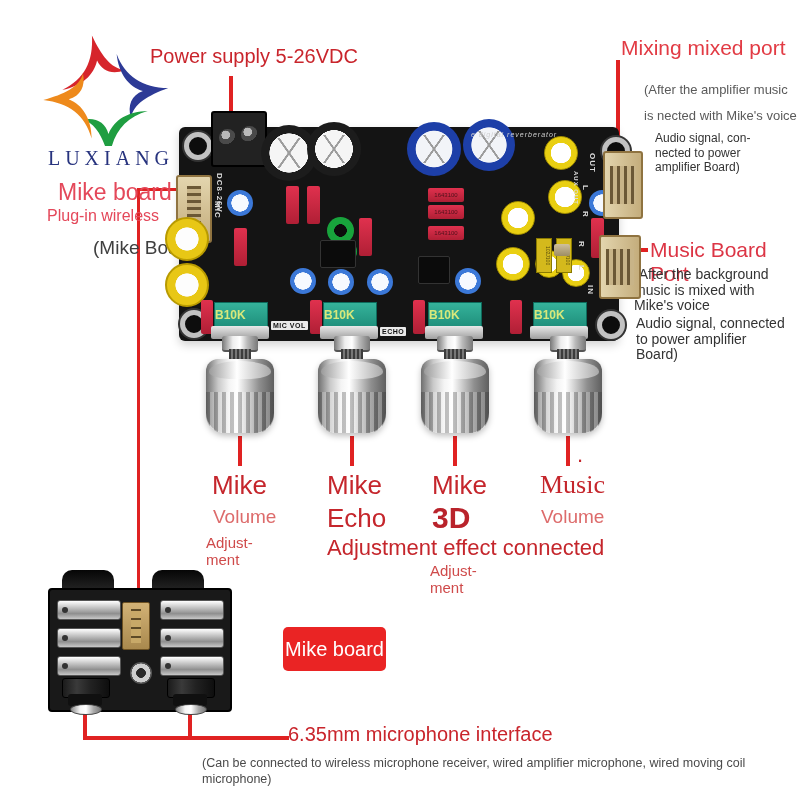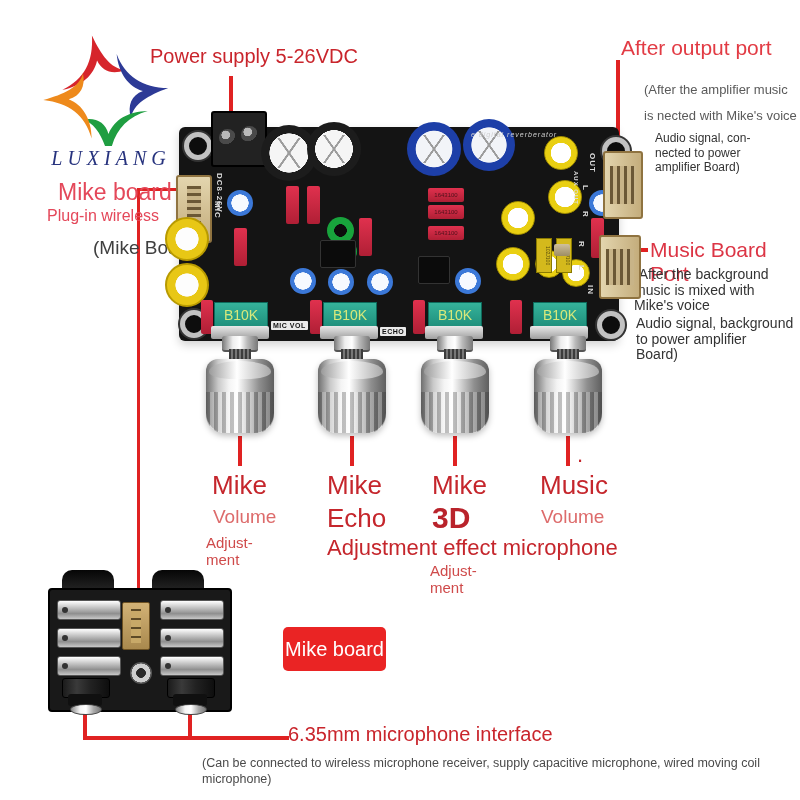"After output port" div.abs { text: After output -> Mixing mixed }
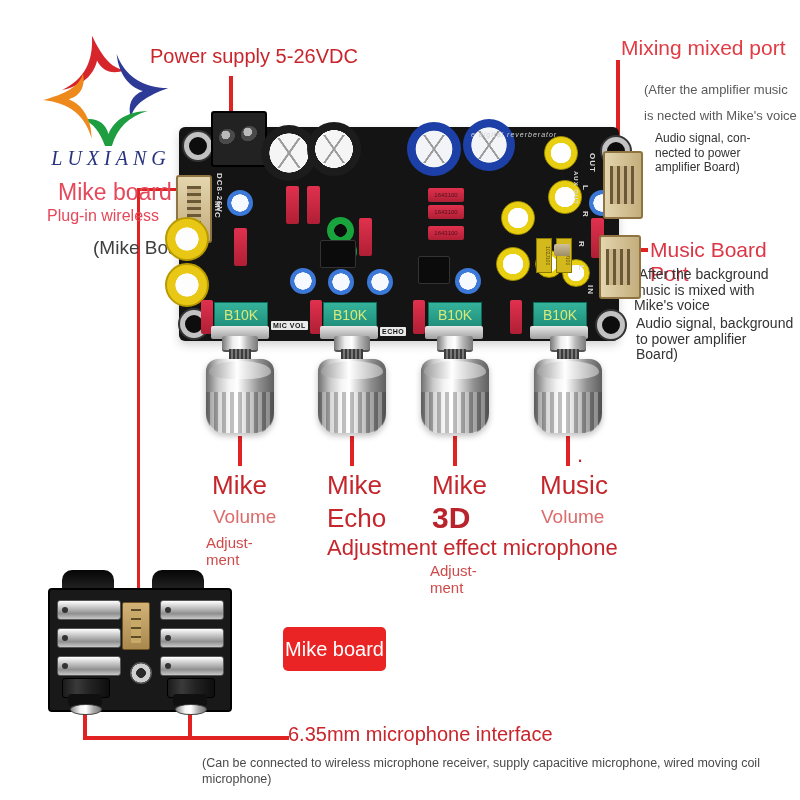"LUXIANG" .brand { font-style: italic -> none }
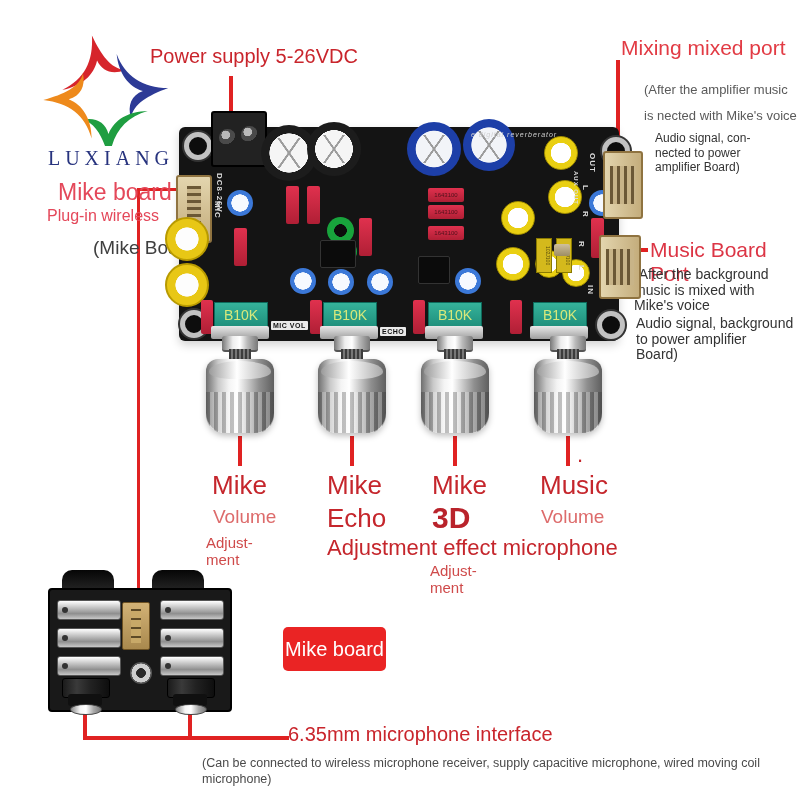"B10K" .pot { font-size: 14px -> 12px; font-weight: normal -> bold; text-align: center -> left }
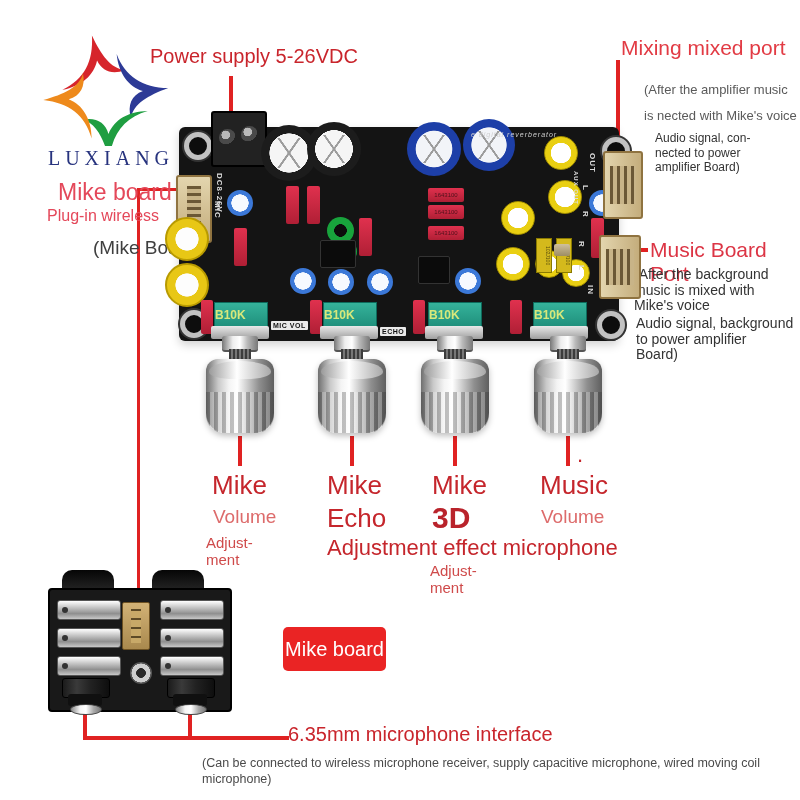"Audio signal, background" div.abs { text: background -> connected }
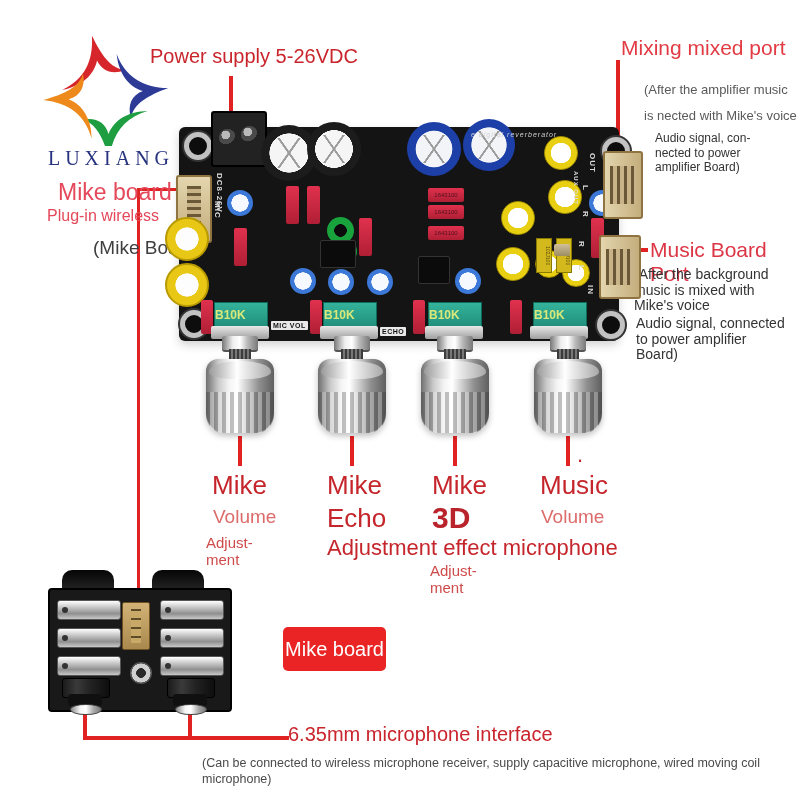"Music" div.abs { font-family: none -> Liberation Serif, serif }
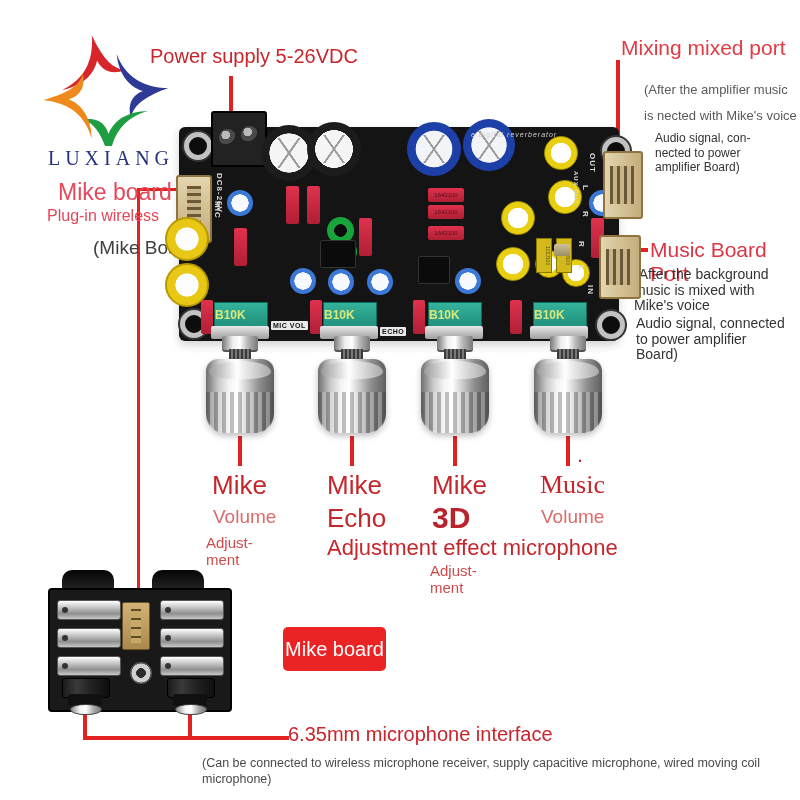"Adjustment effect microphone" div.abs { text: microphone -> connected }
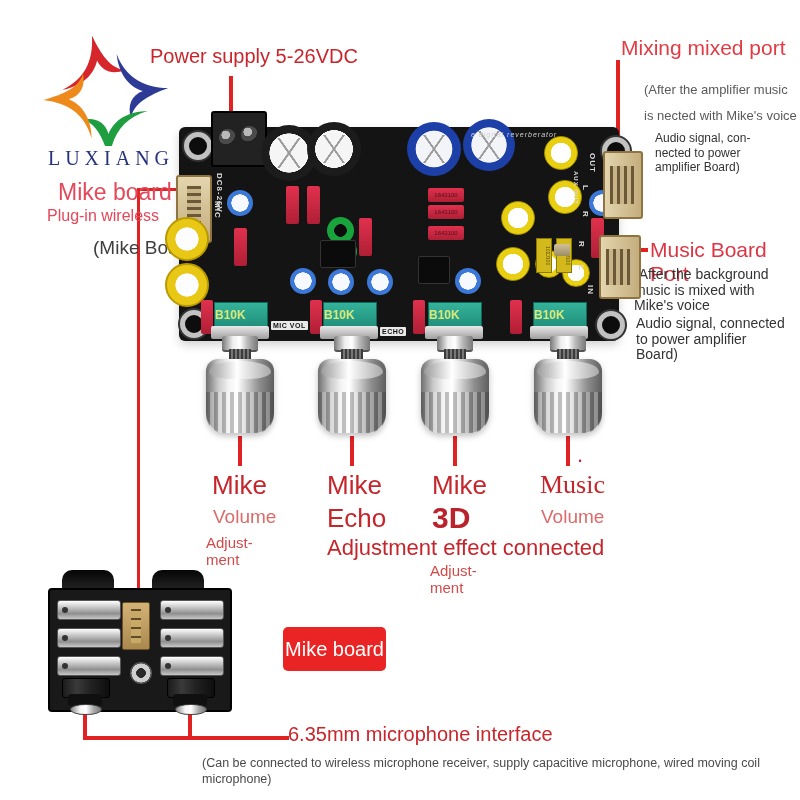"(Can be connected to wireless" div.abs { text: supply capacitive -> wired amplifier }
